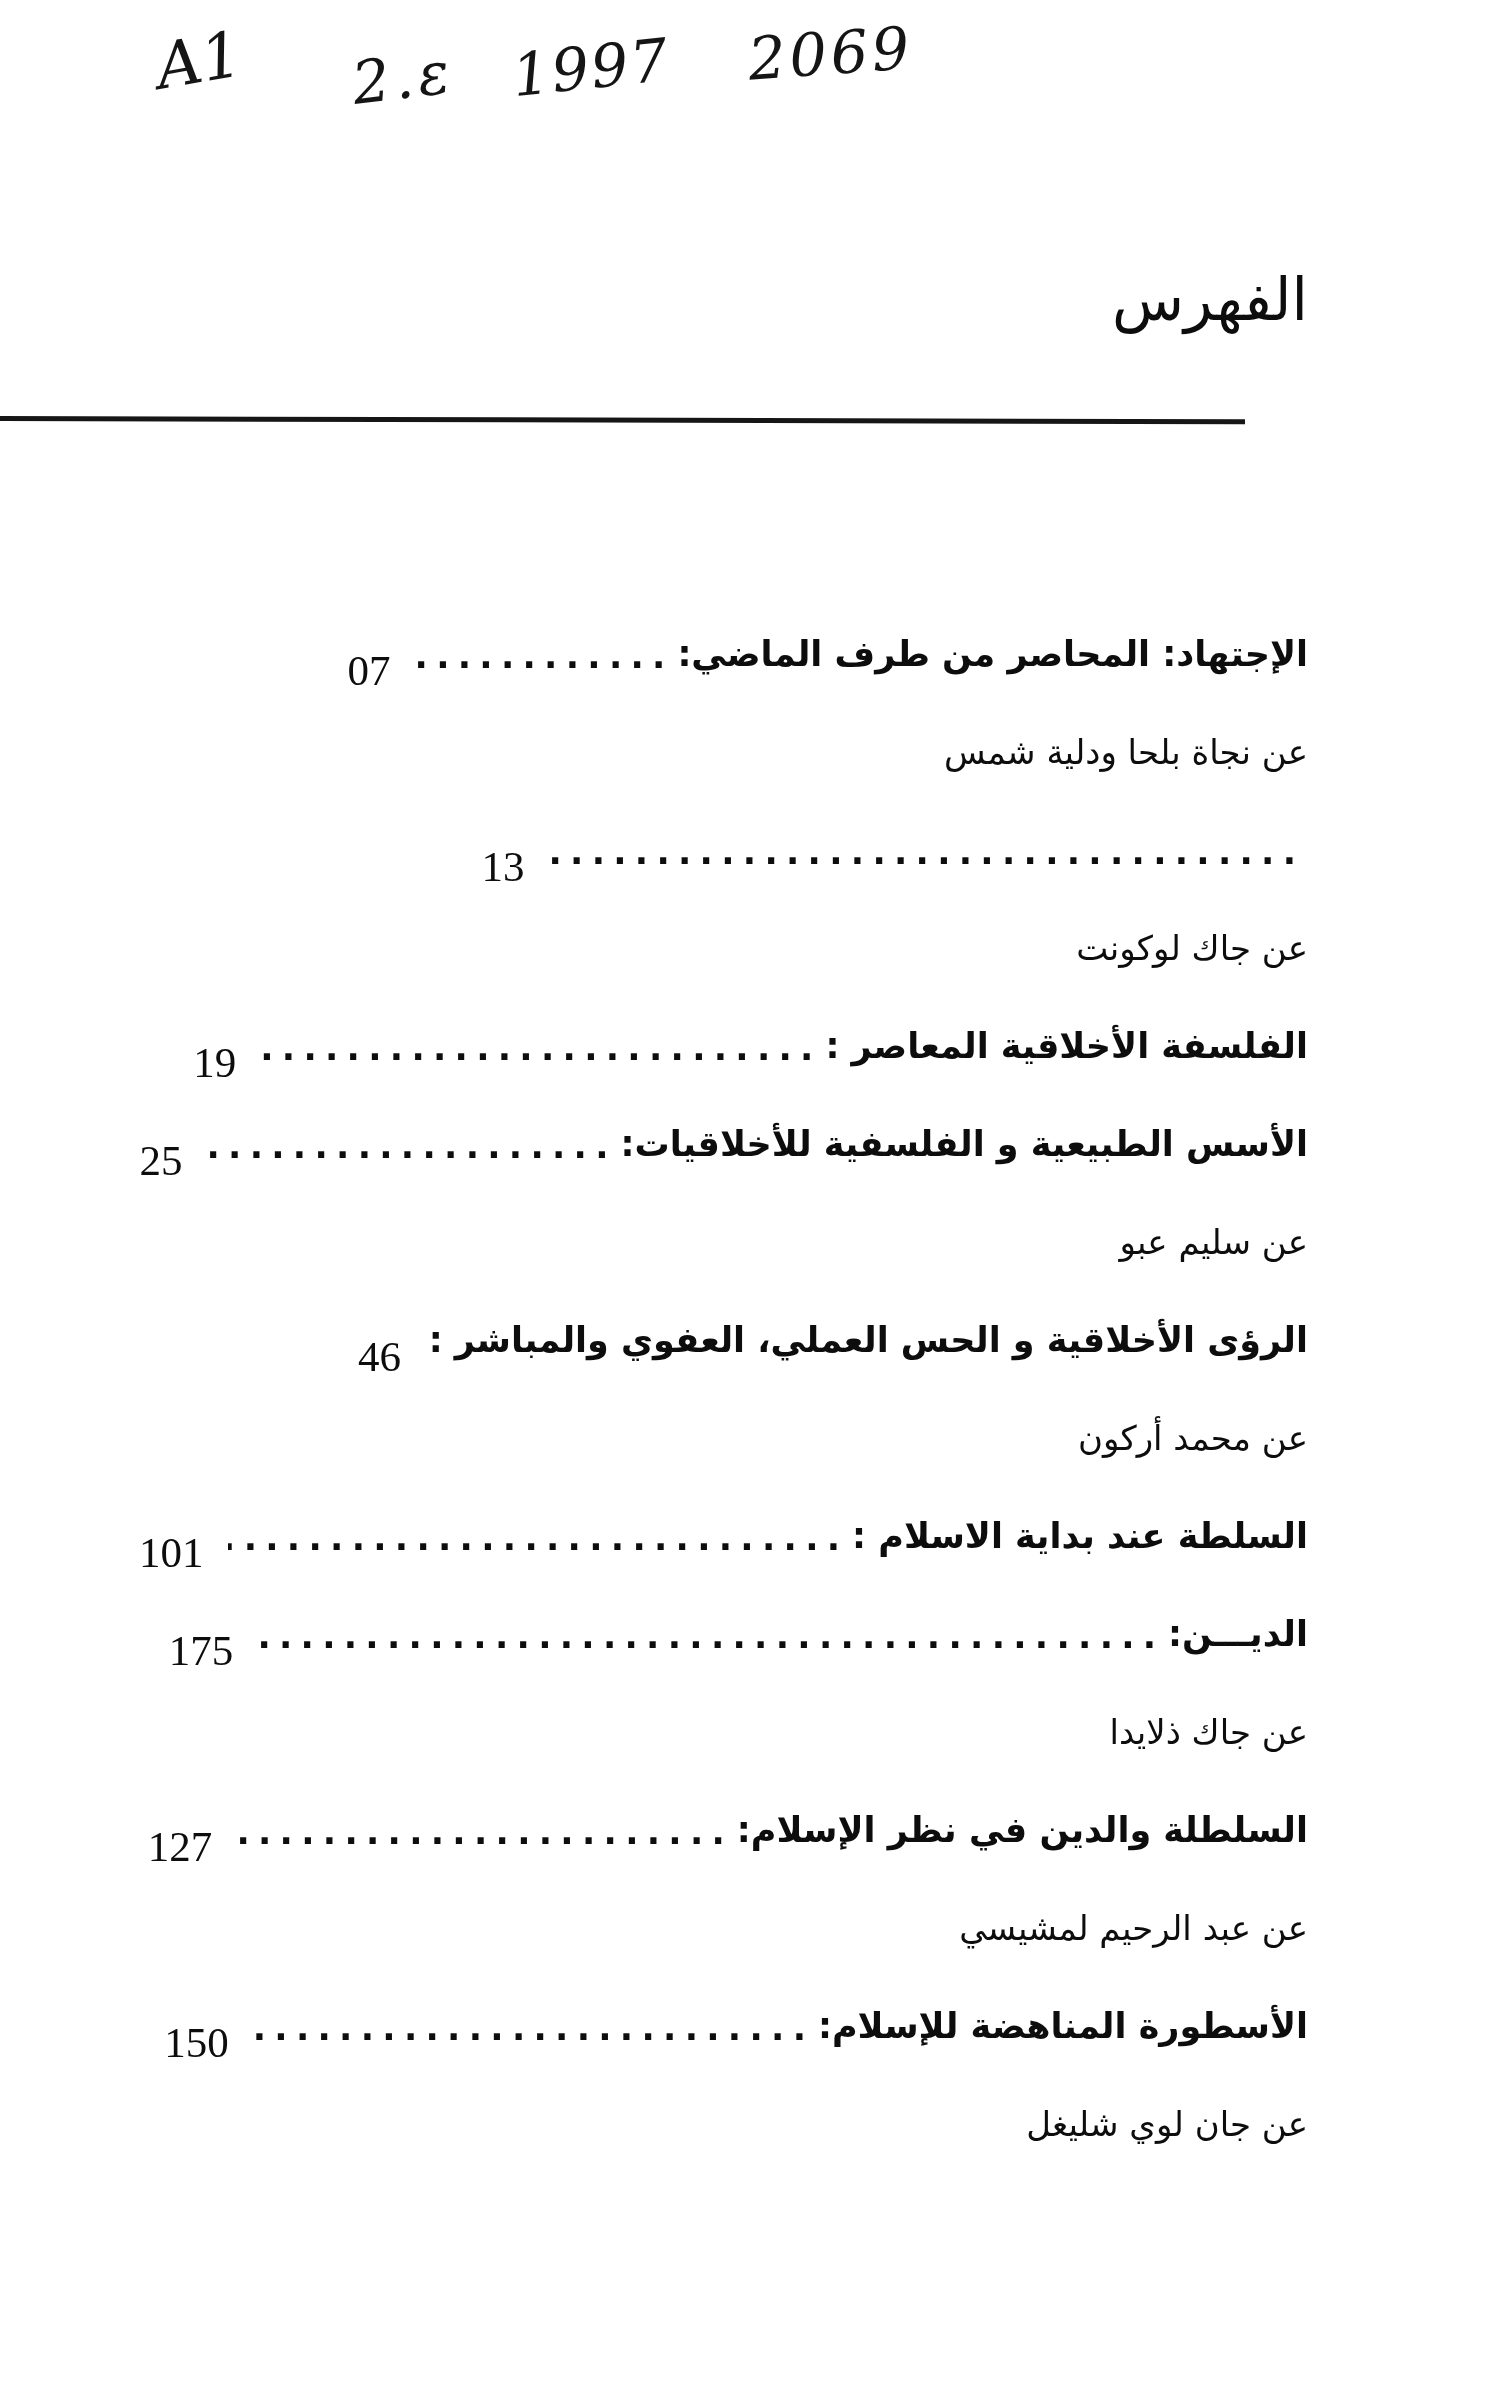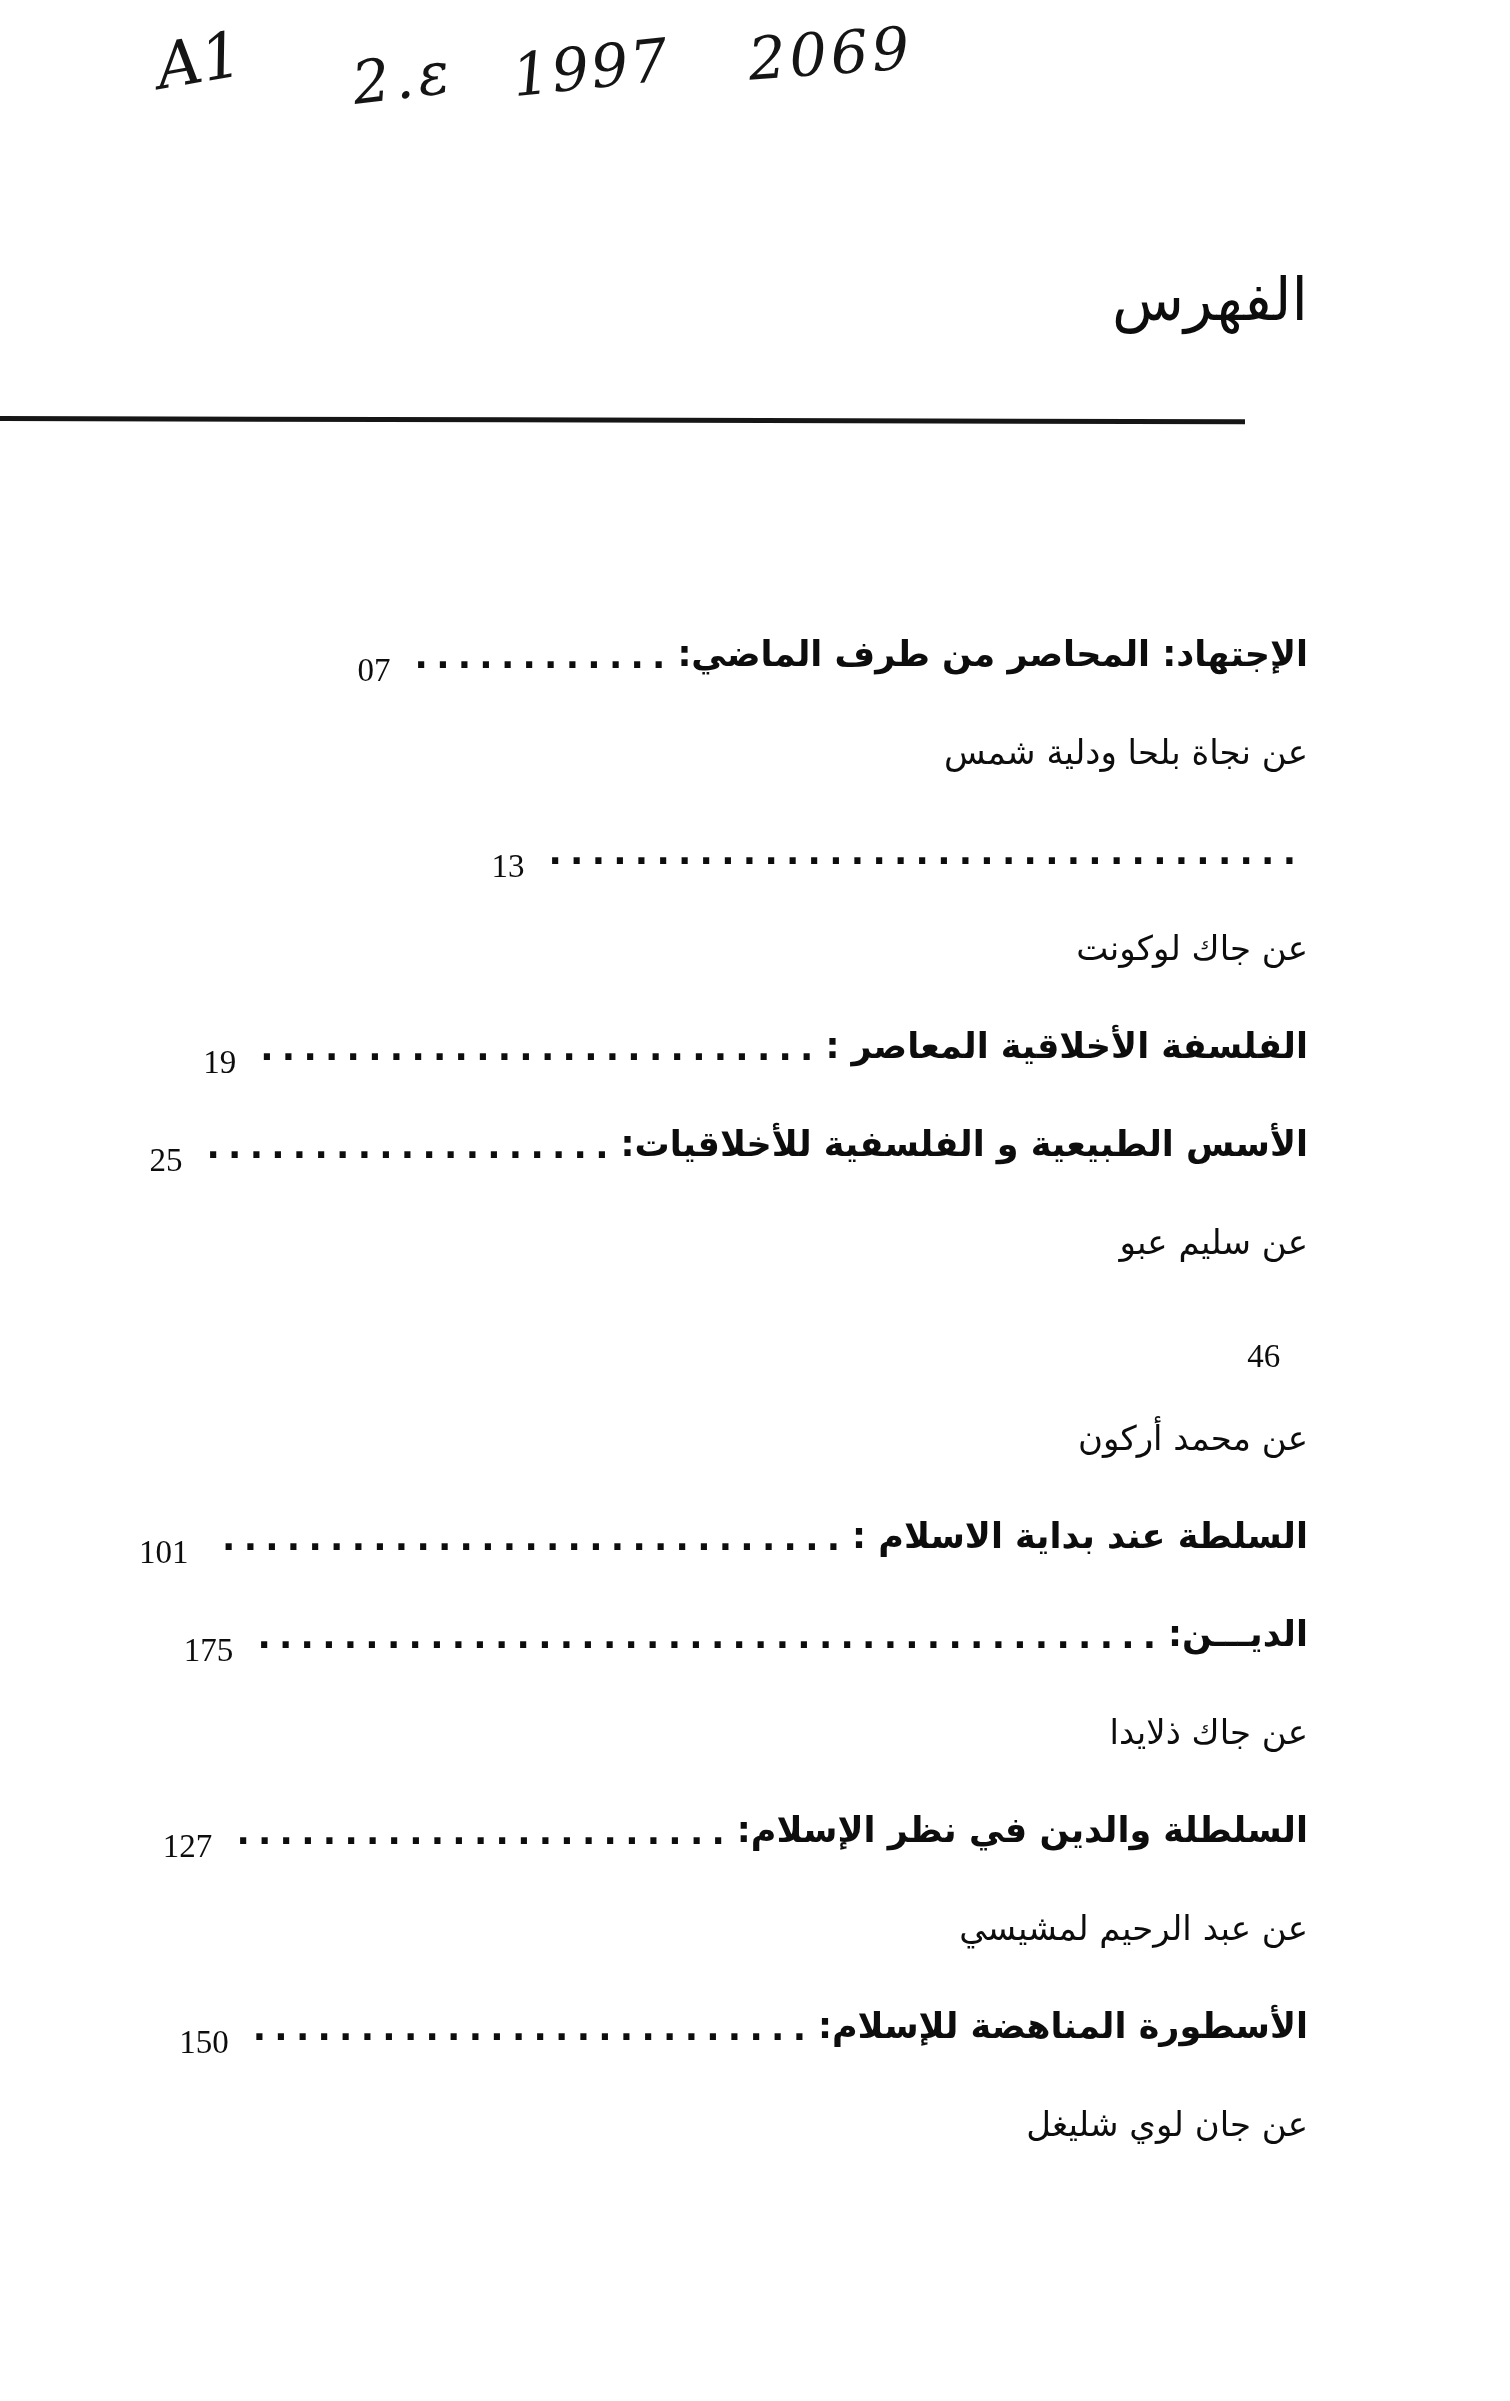"07" .row .num { font-size: 33px -> 43px }
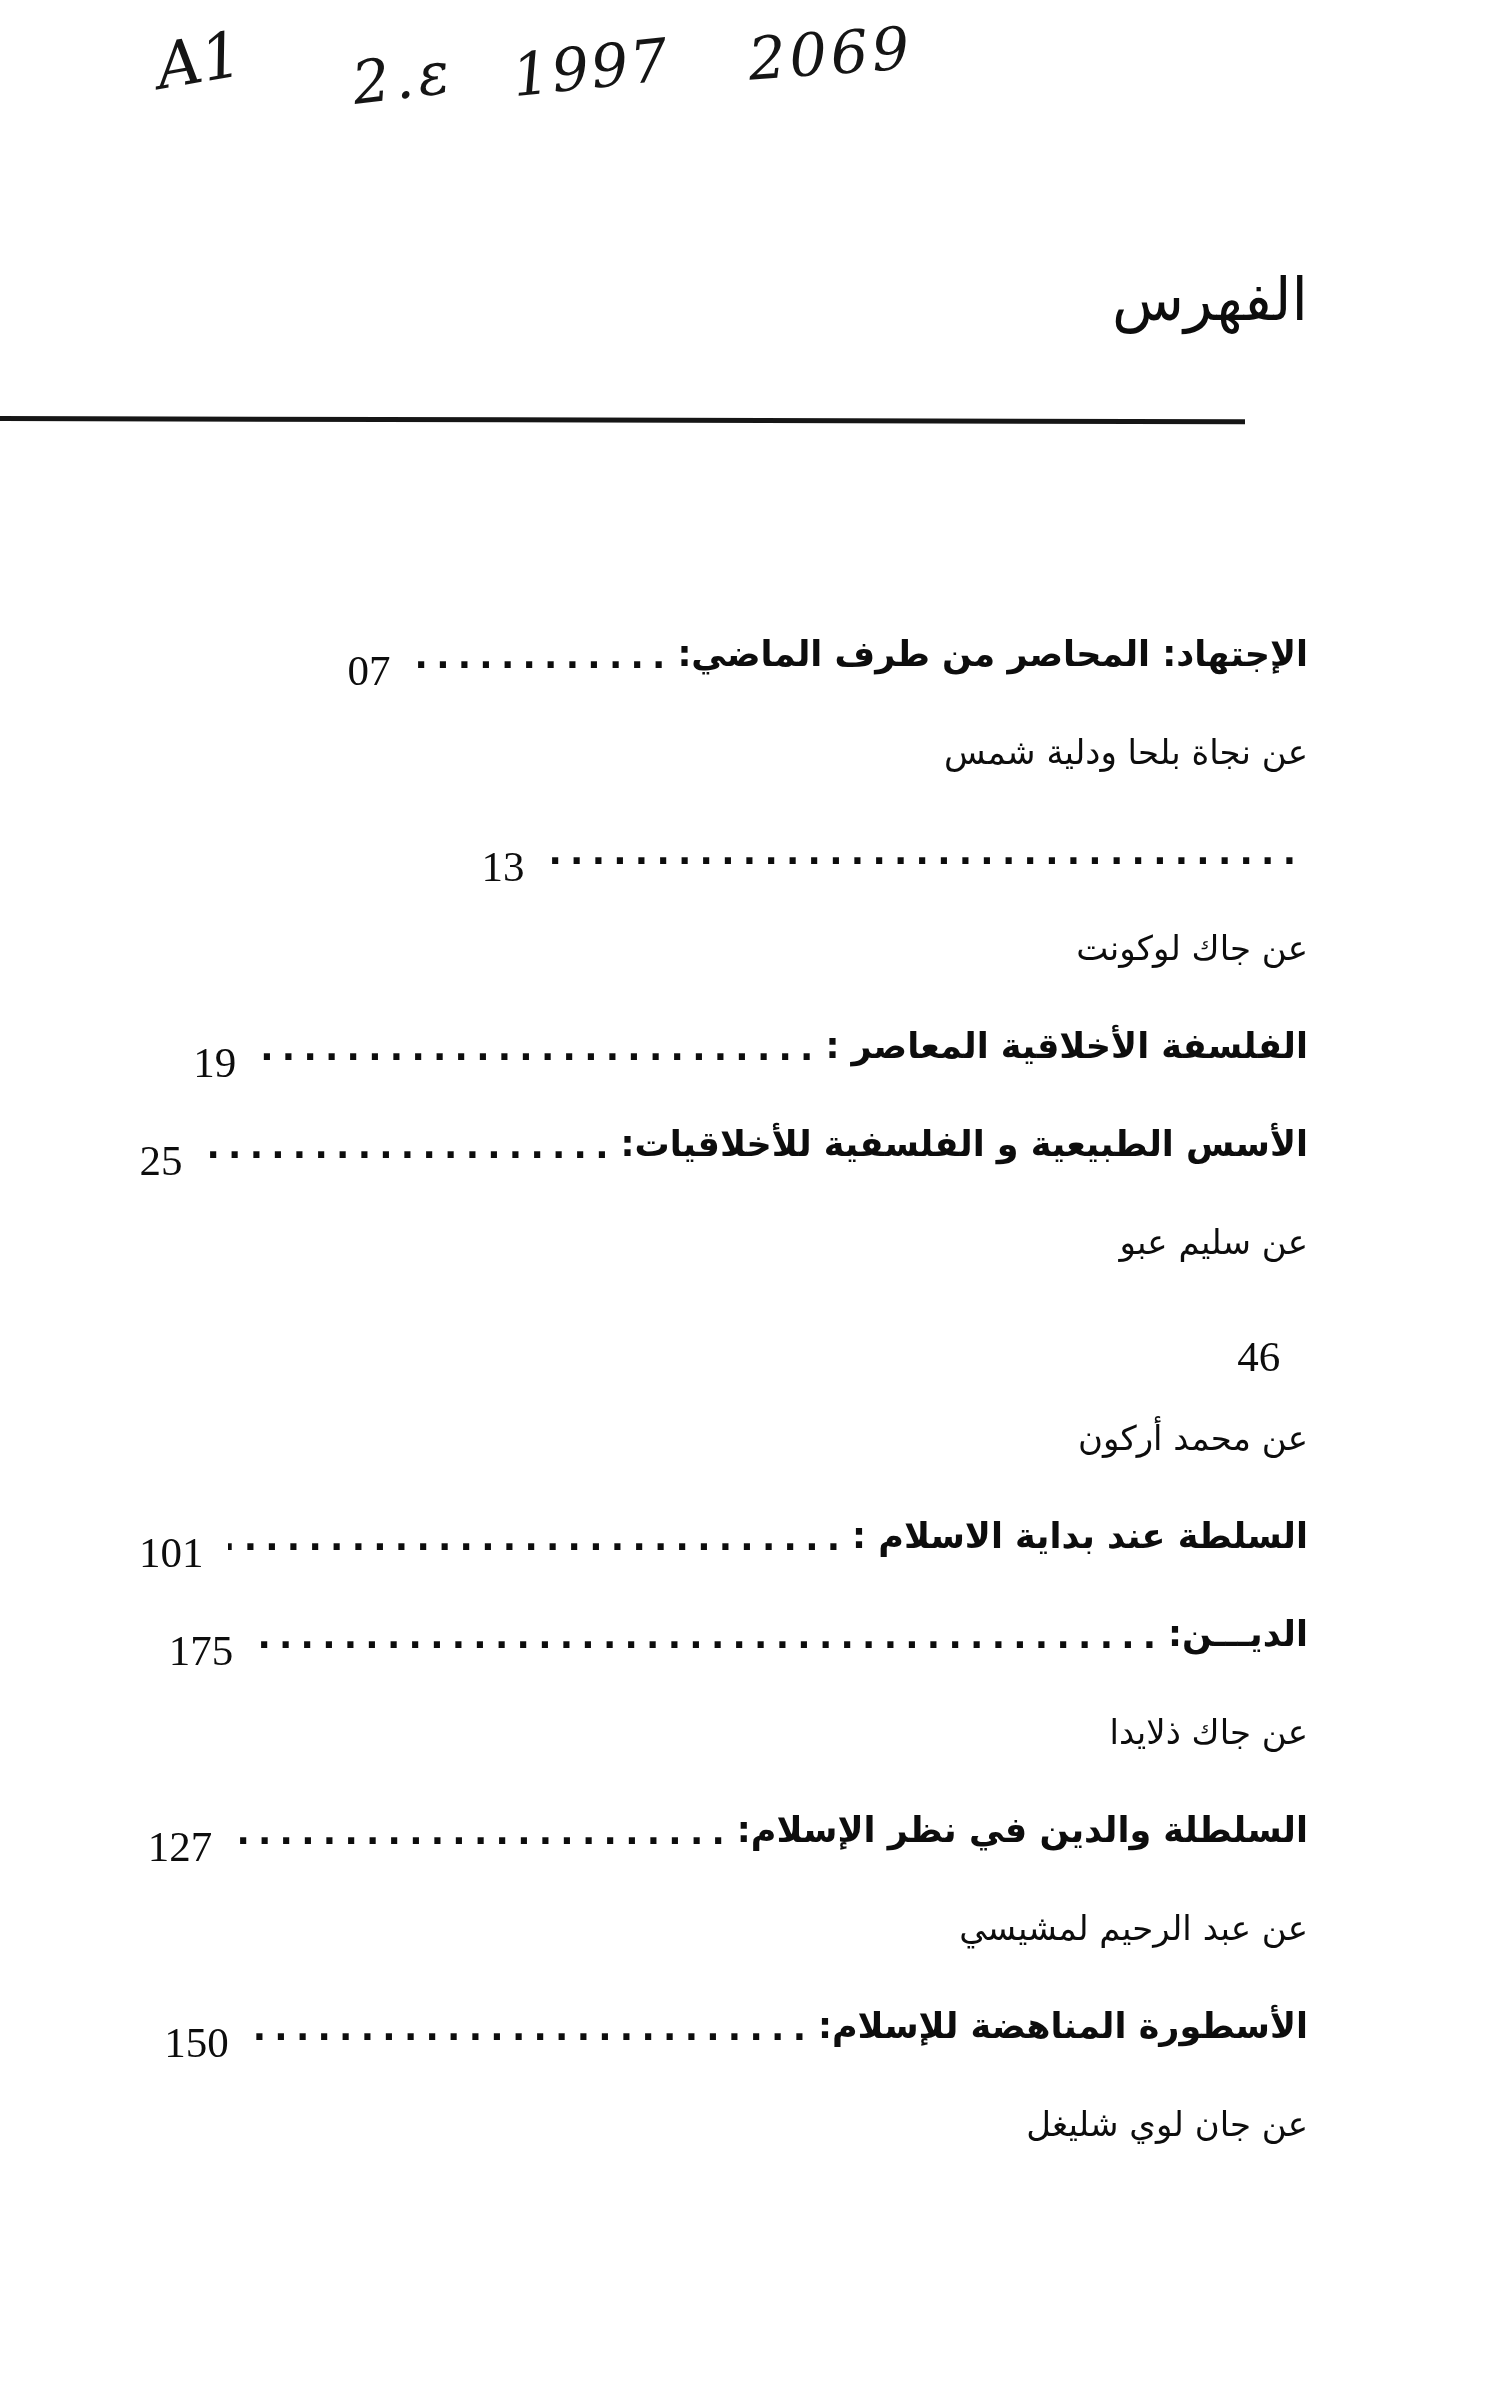"الرؤى الأخلاقية و الحس العملي،" span.t { html: none -> <span>الرؤى الأخلاقية و الحس العملي، العفوي والمباشر :</span> }
